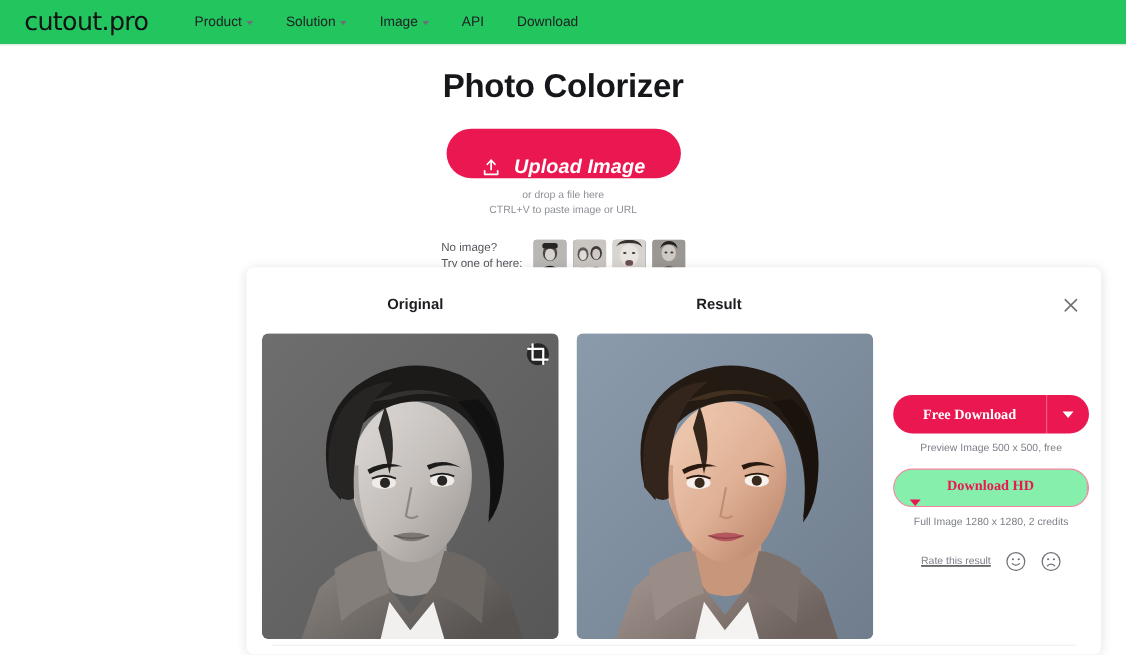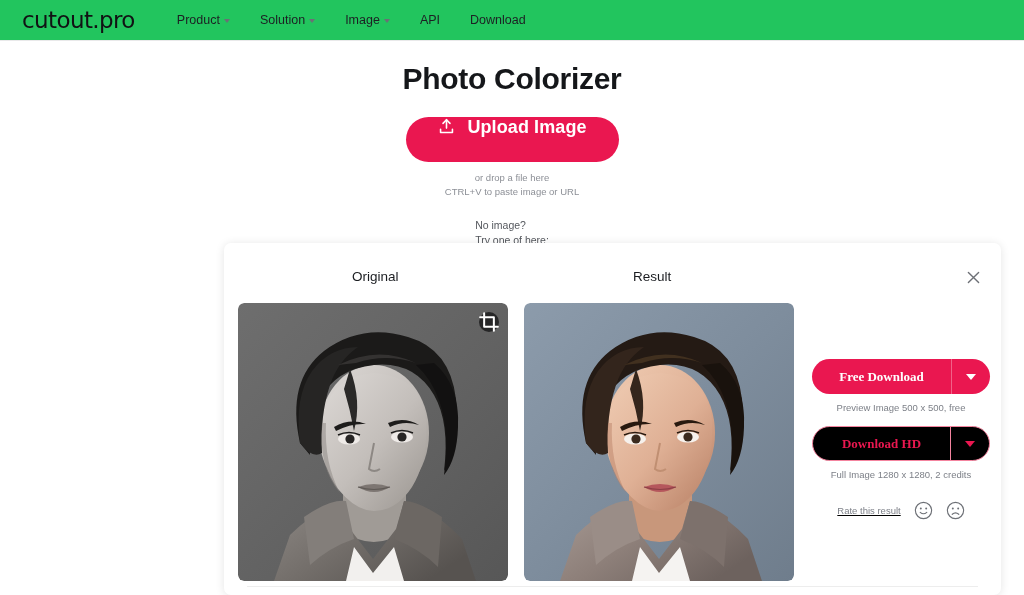"Upload Image" .upload-btn { align-items: flex-start -> flex-end; font-style: none -> italic }
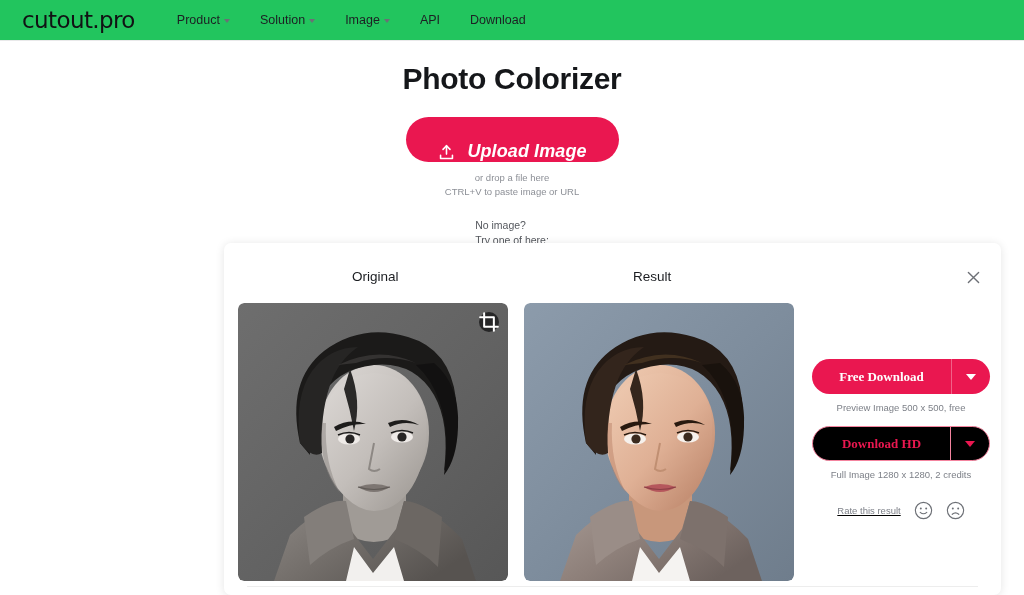"No image?" .samples { flex-direction: column -> none }
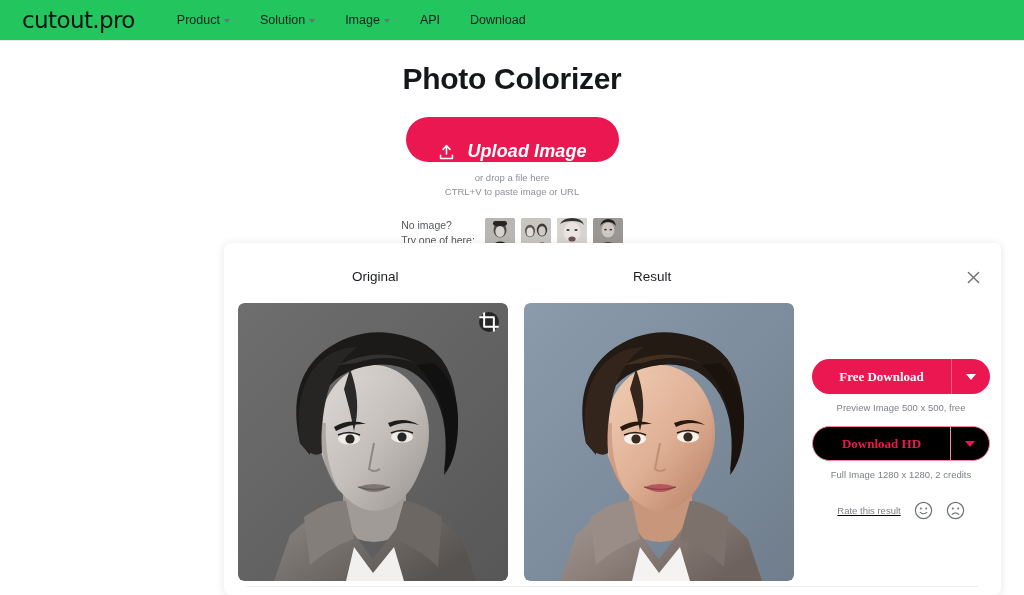"Original" .col-label { font-weight: normal -> bold }
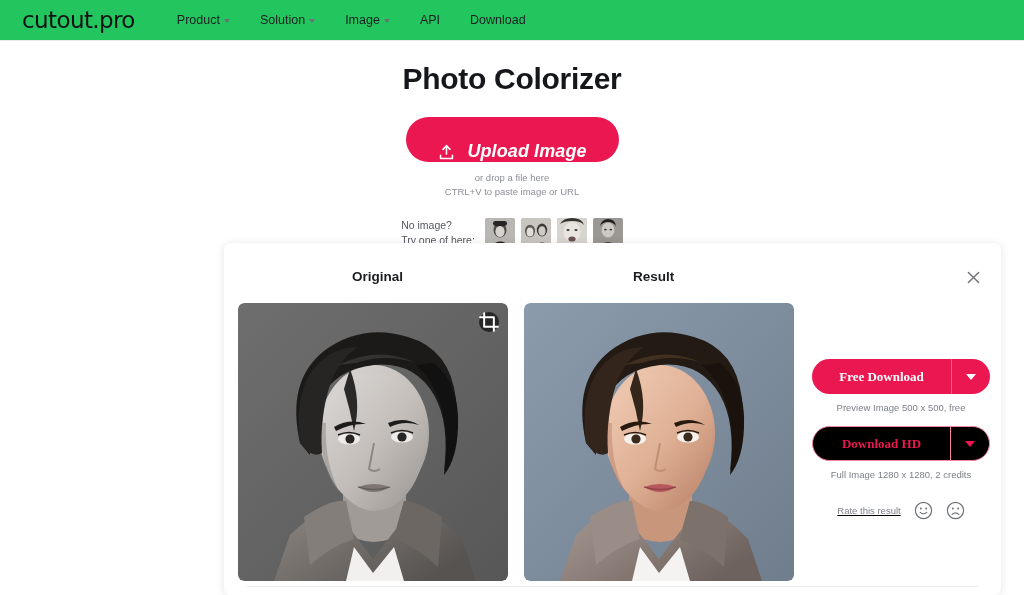"Download HD" .dl-outline { background: #000000 -> #86efac; flex-direction: none -> column }
